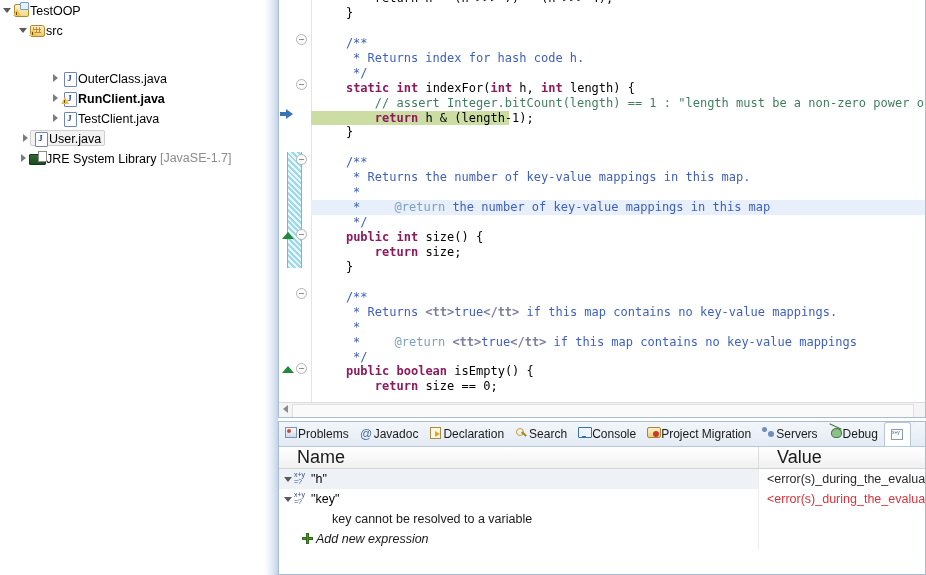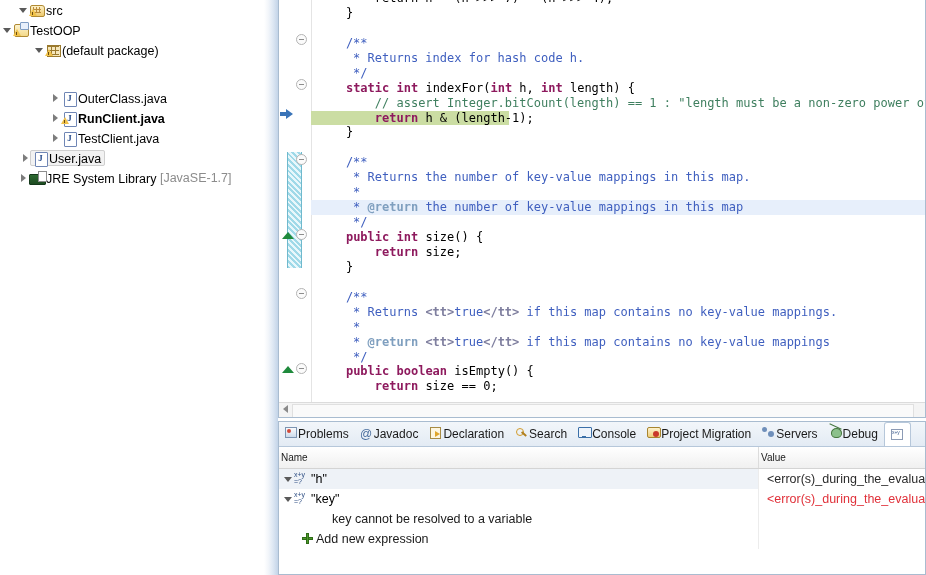"src" div.tree-row { order: before "TestOOP" -> after "TestOOP" }
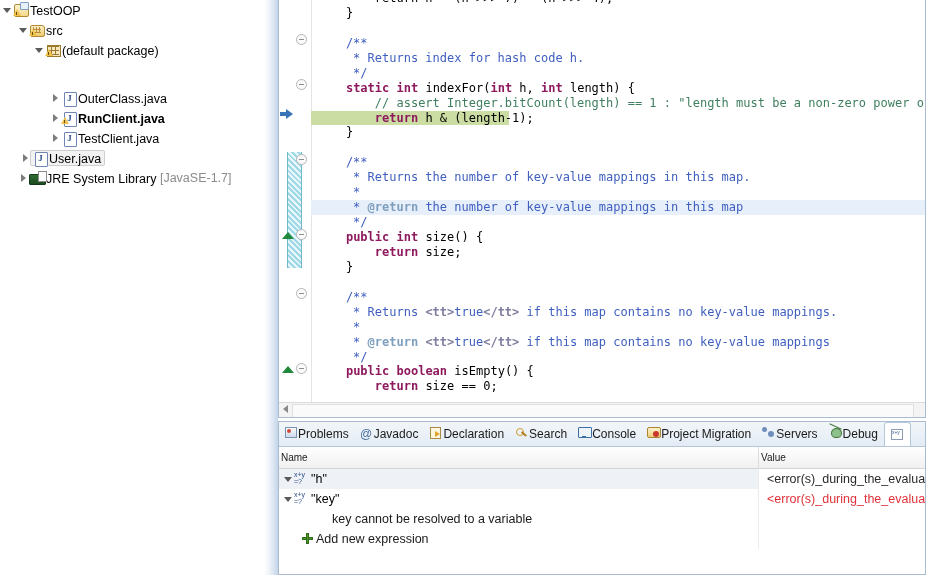"(default package)" div.tree-row { html: <div><span></span><span><span><span></span></span><span>(default package)</span></span></div> -> none }
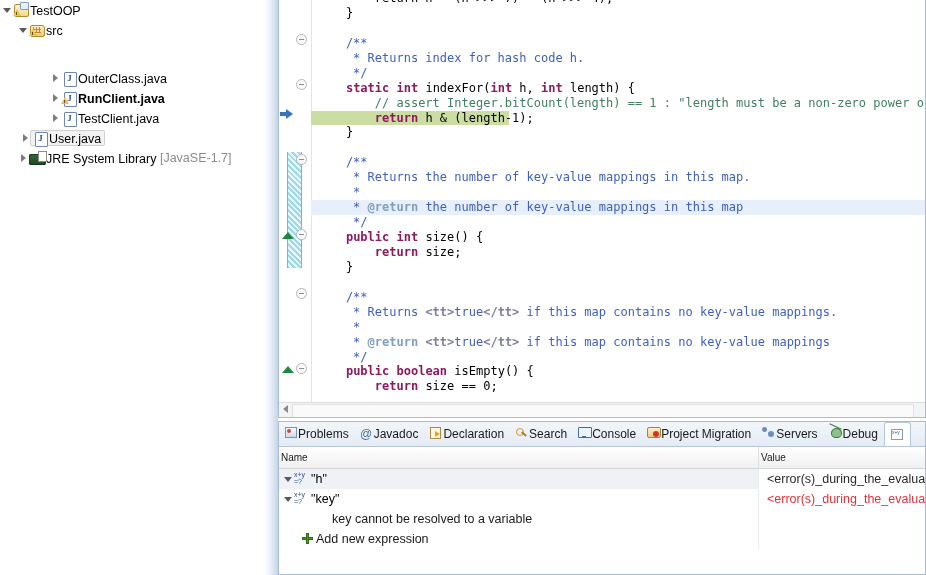"@return" .jtag { font-weight: bold -> normal; margin-left: none -> 27px }
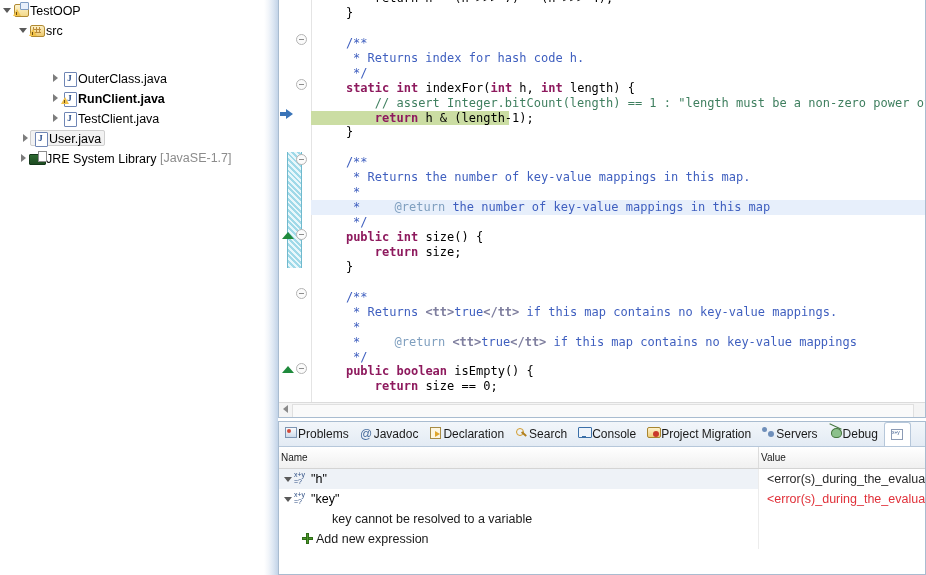"Name" .th { font-size: 10px -> 18px; padding-left: 2px -> 18px }
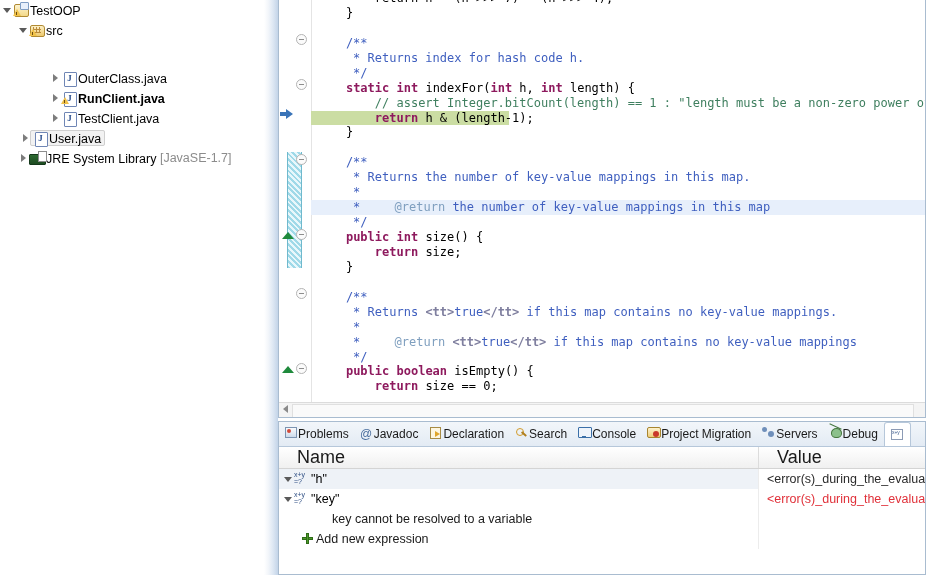"Add new expression" .addnew { font-style: none -> italic }
